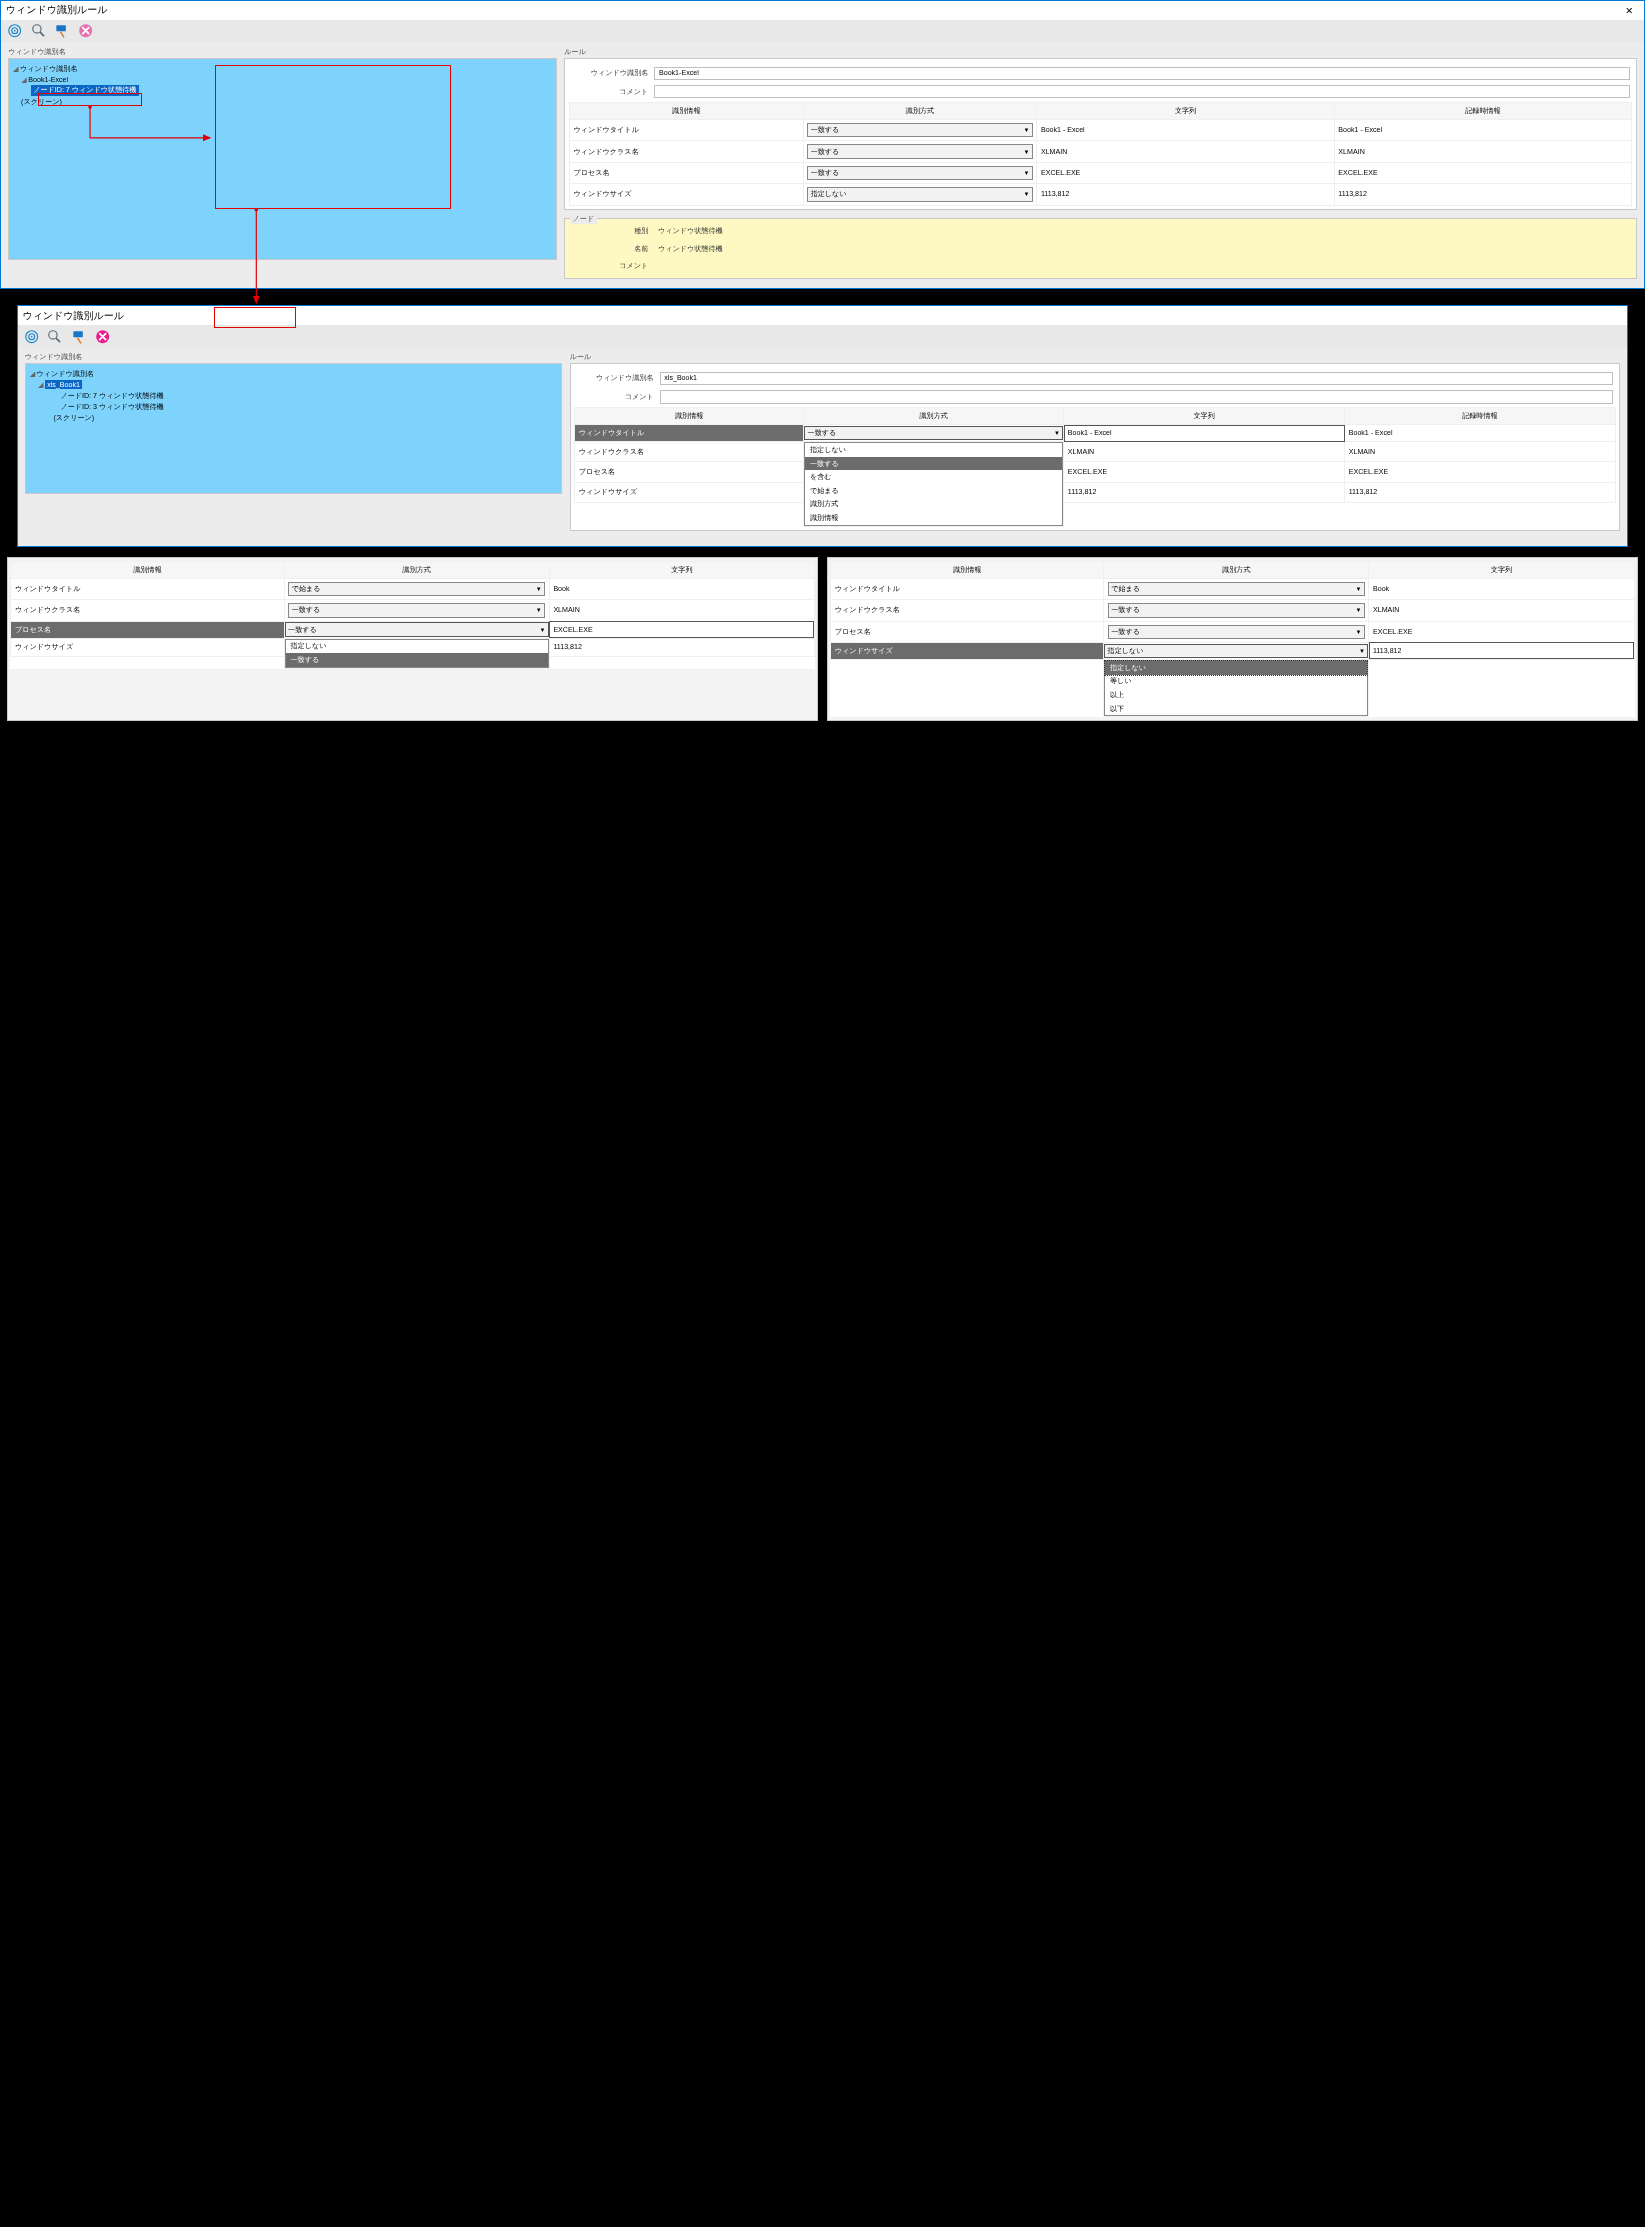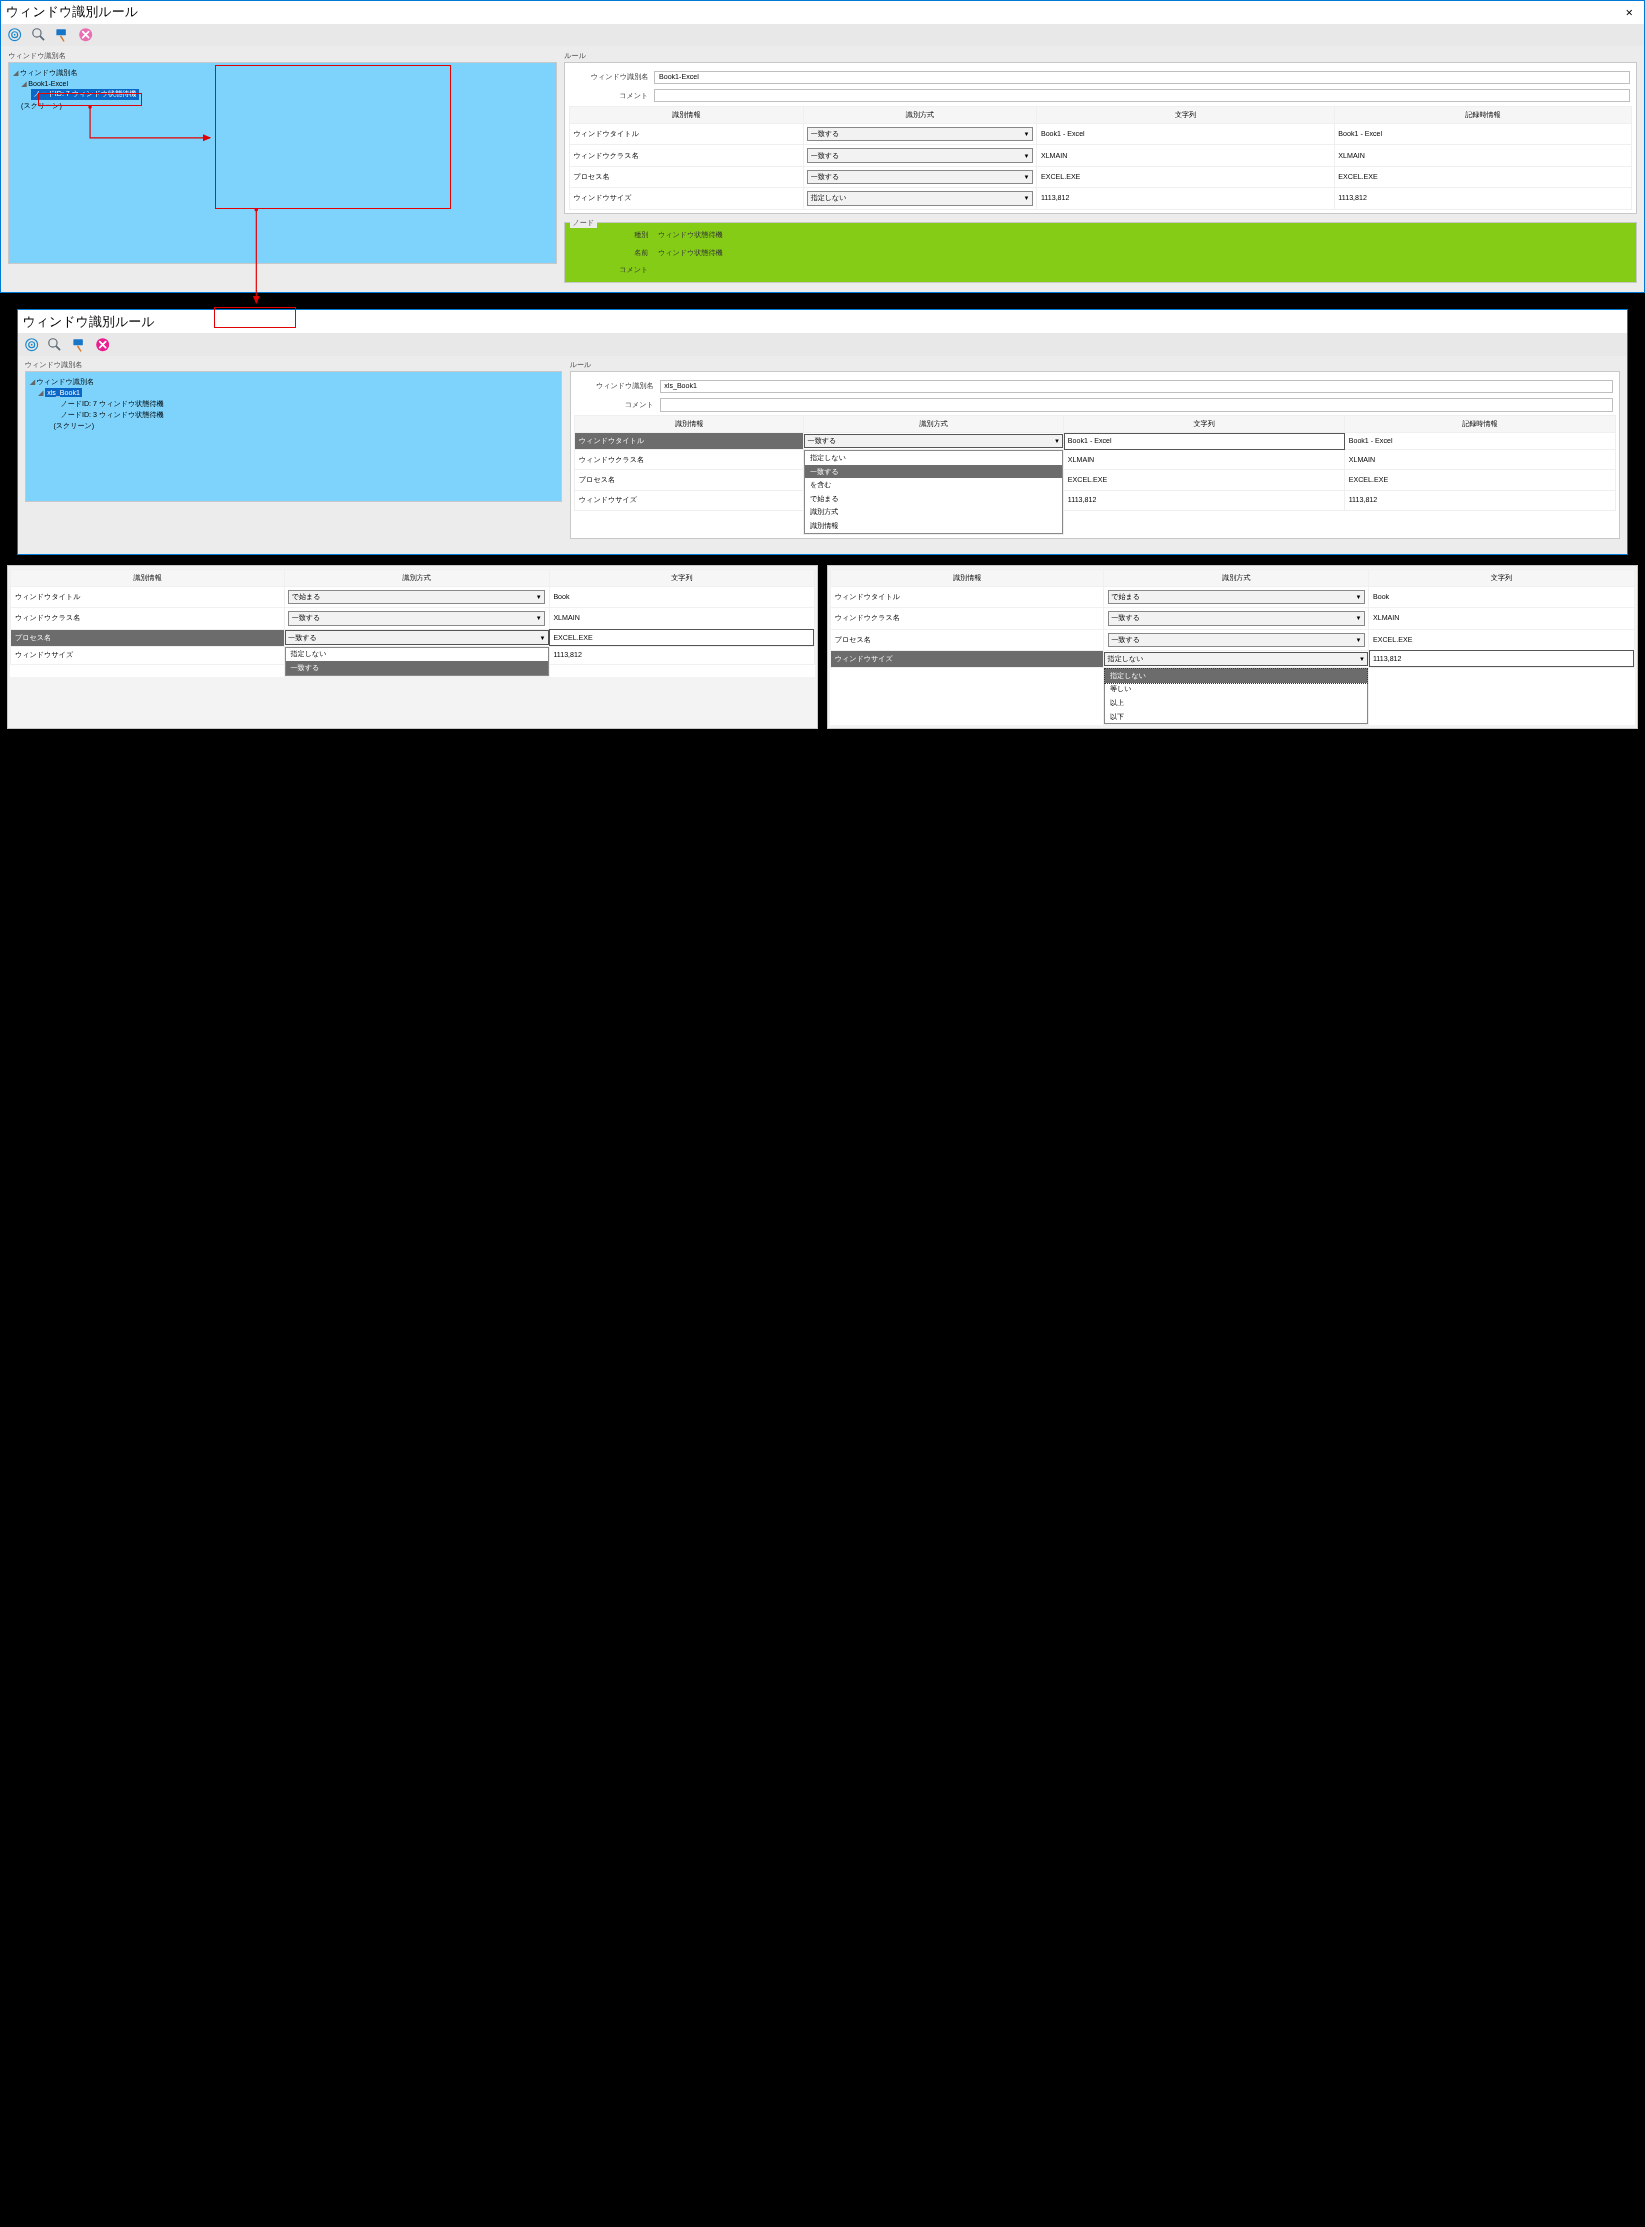"ウィンドウ識別ルール" .titlebar-text { font-size: 13px -> 10px }
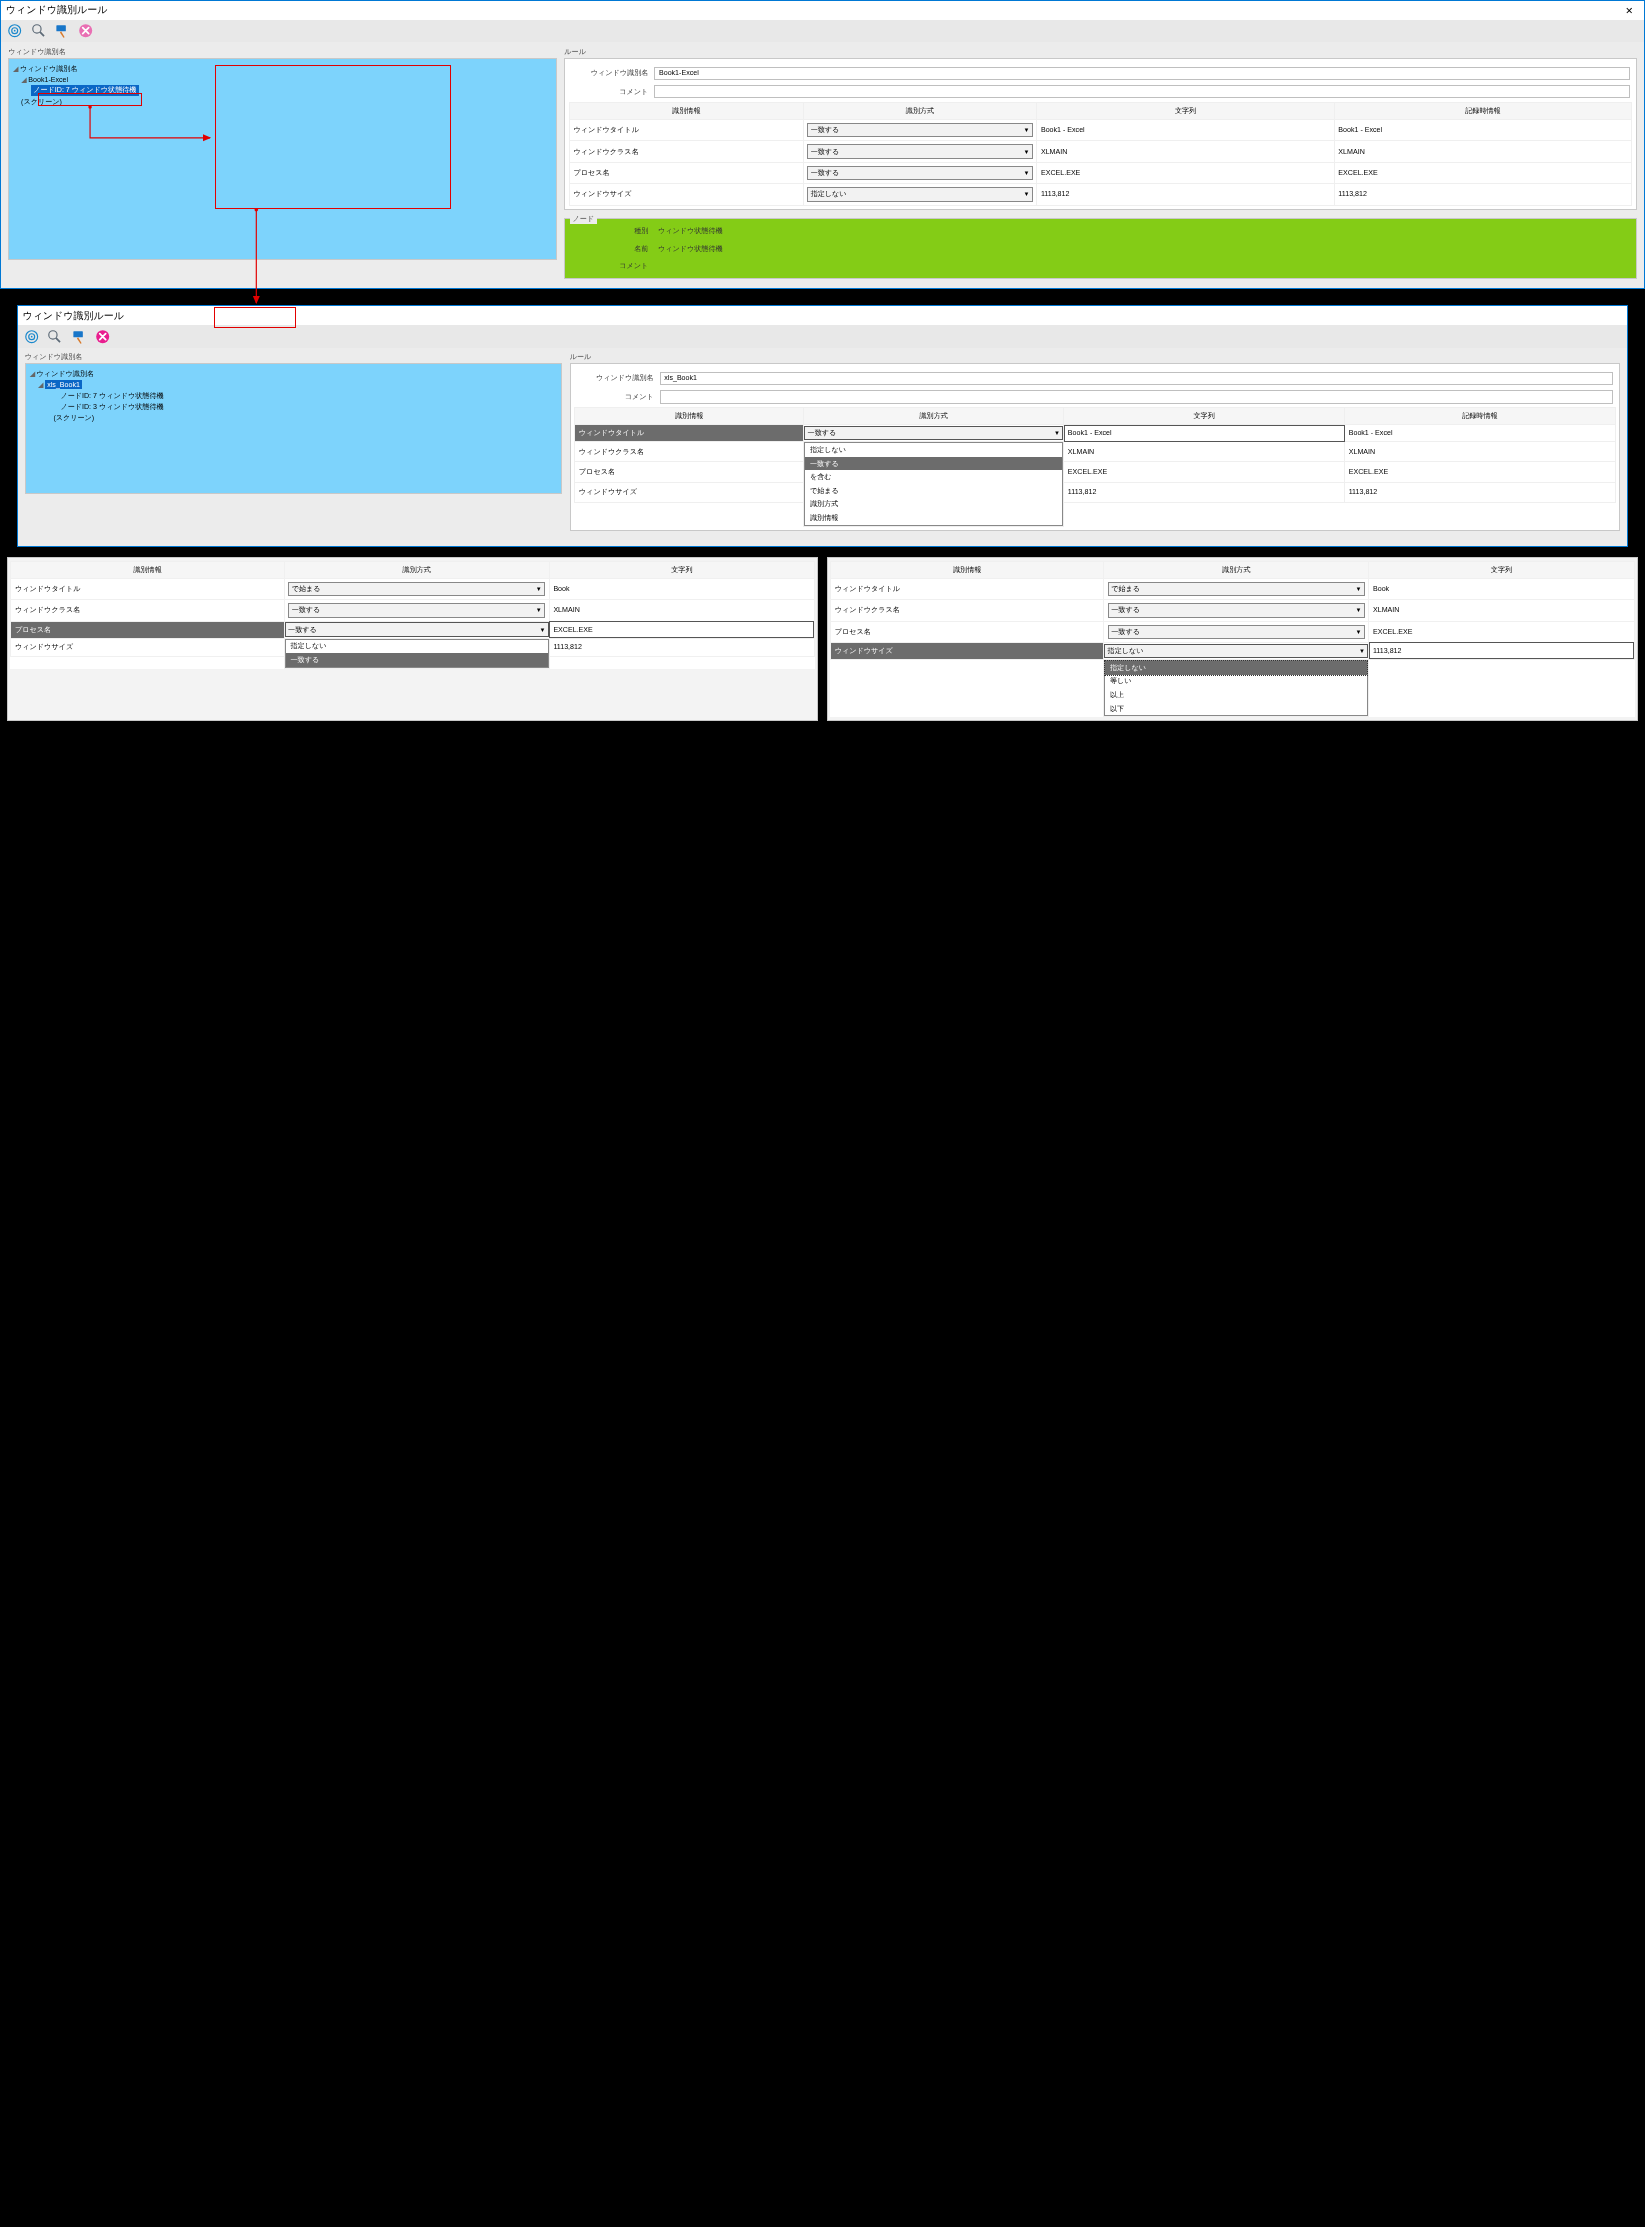"ノード" .node-box { background: #84cc16 -> #fef9c3 }
